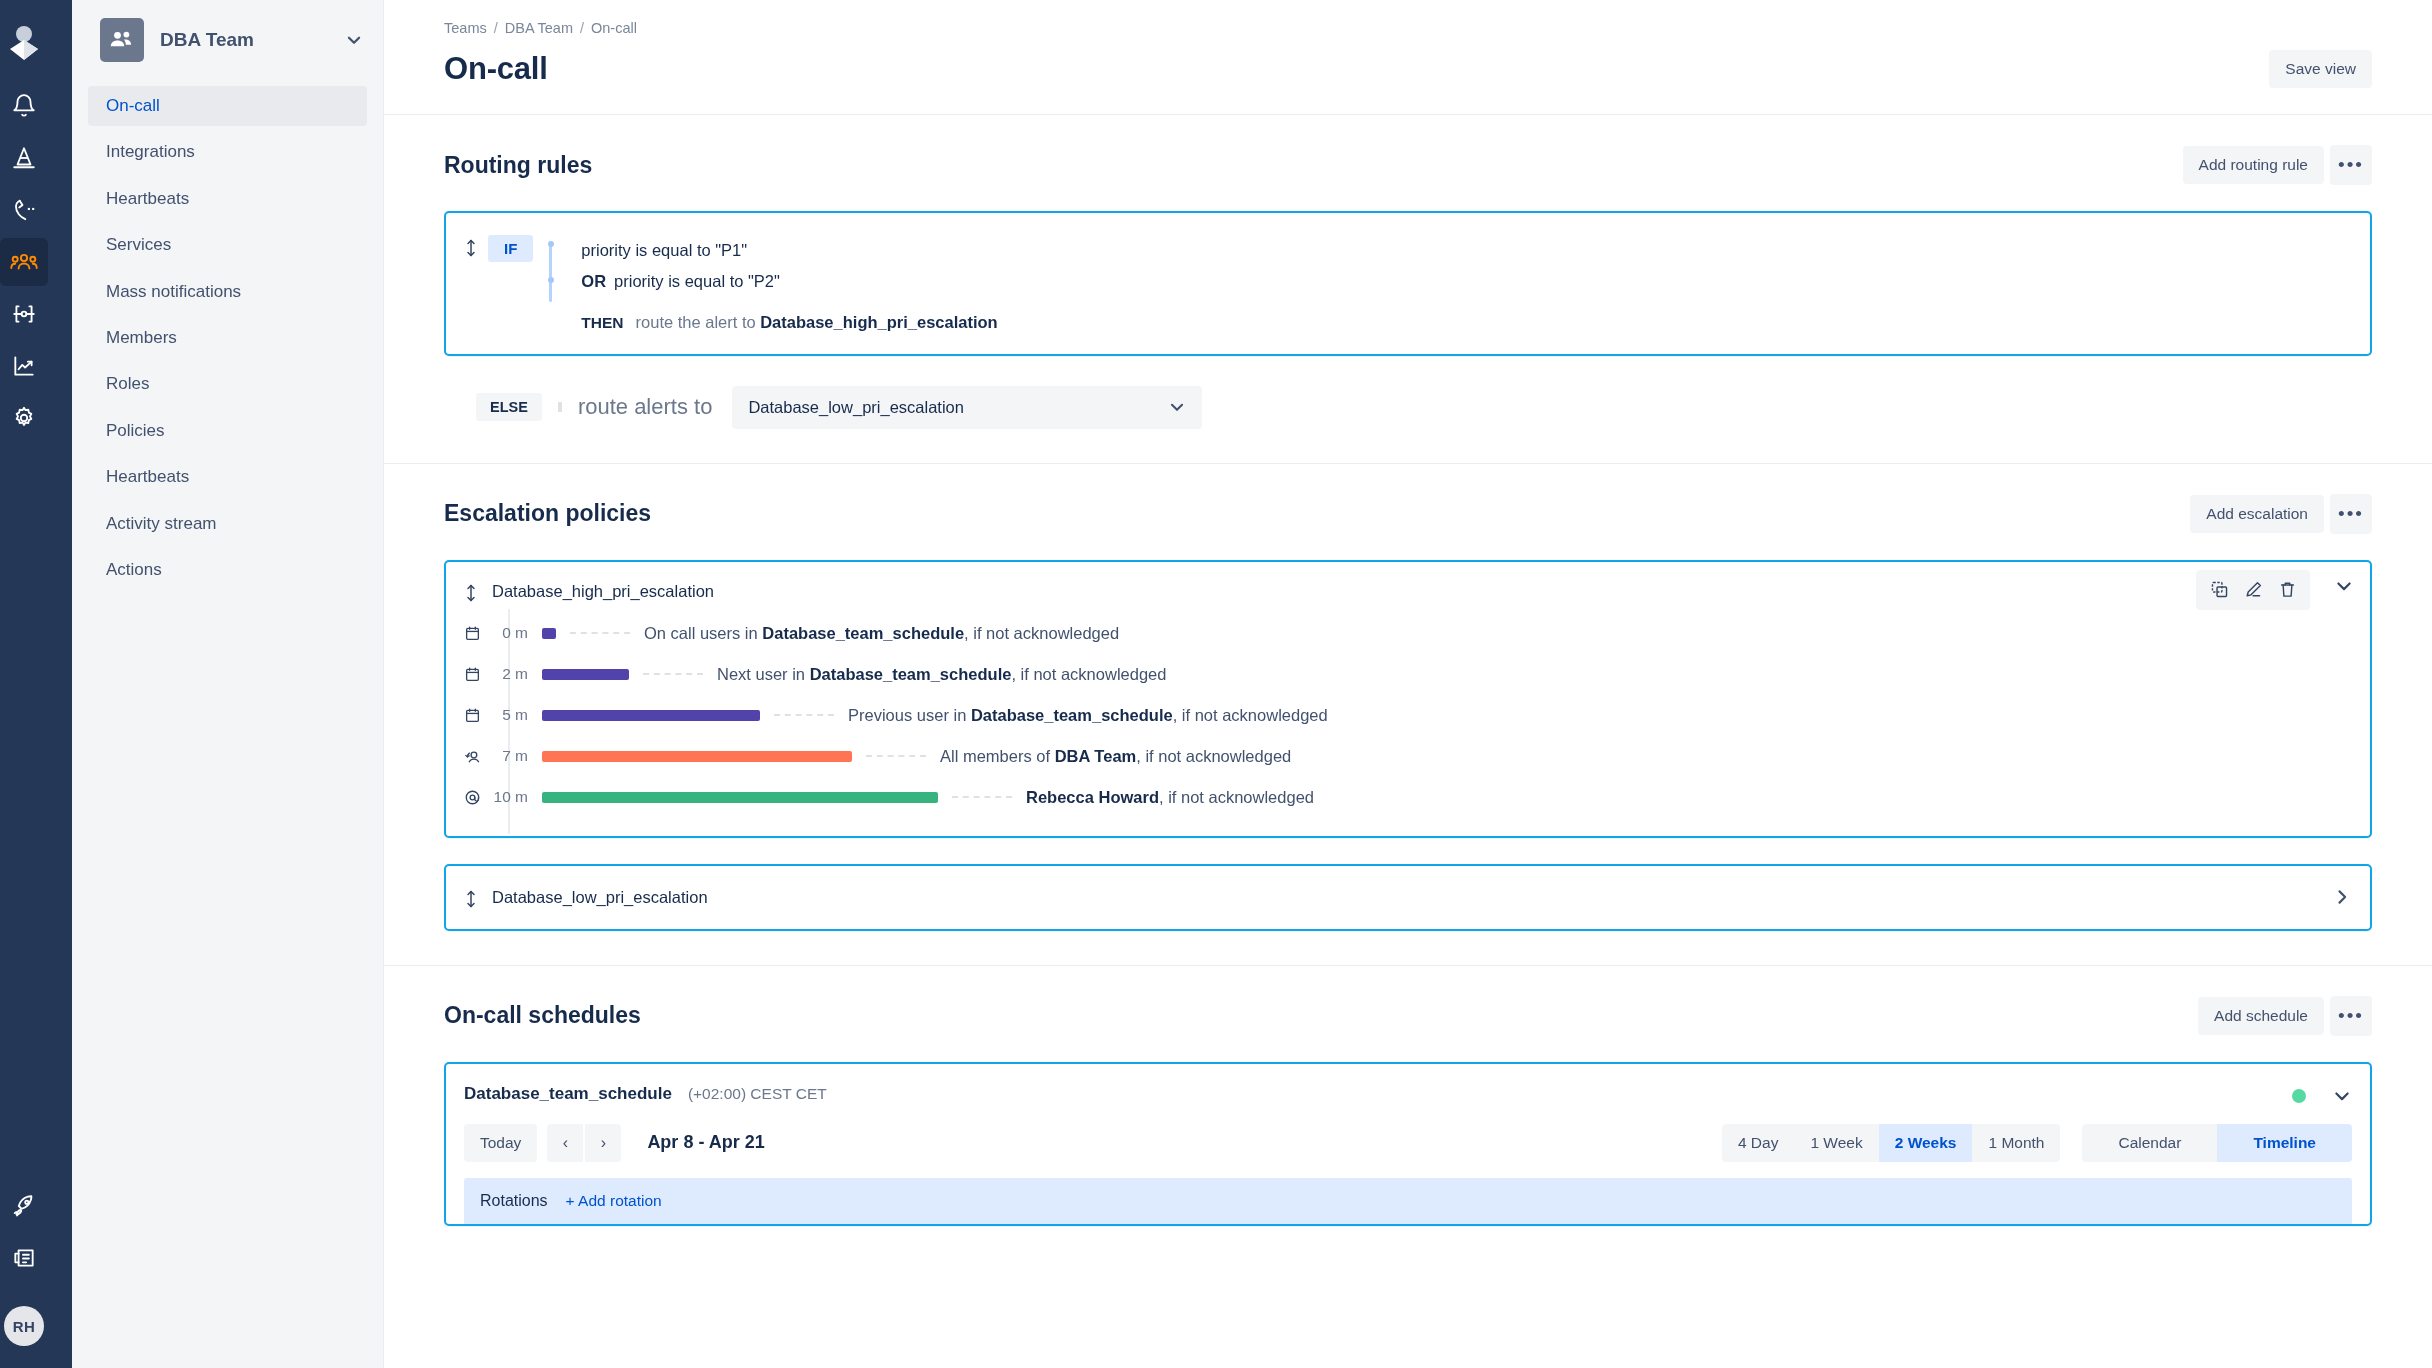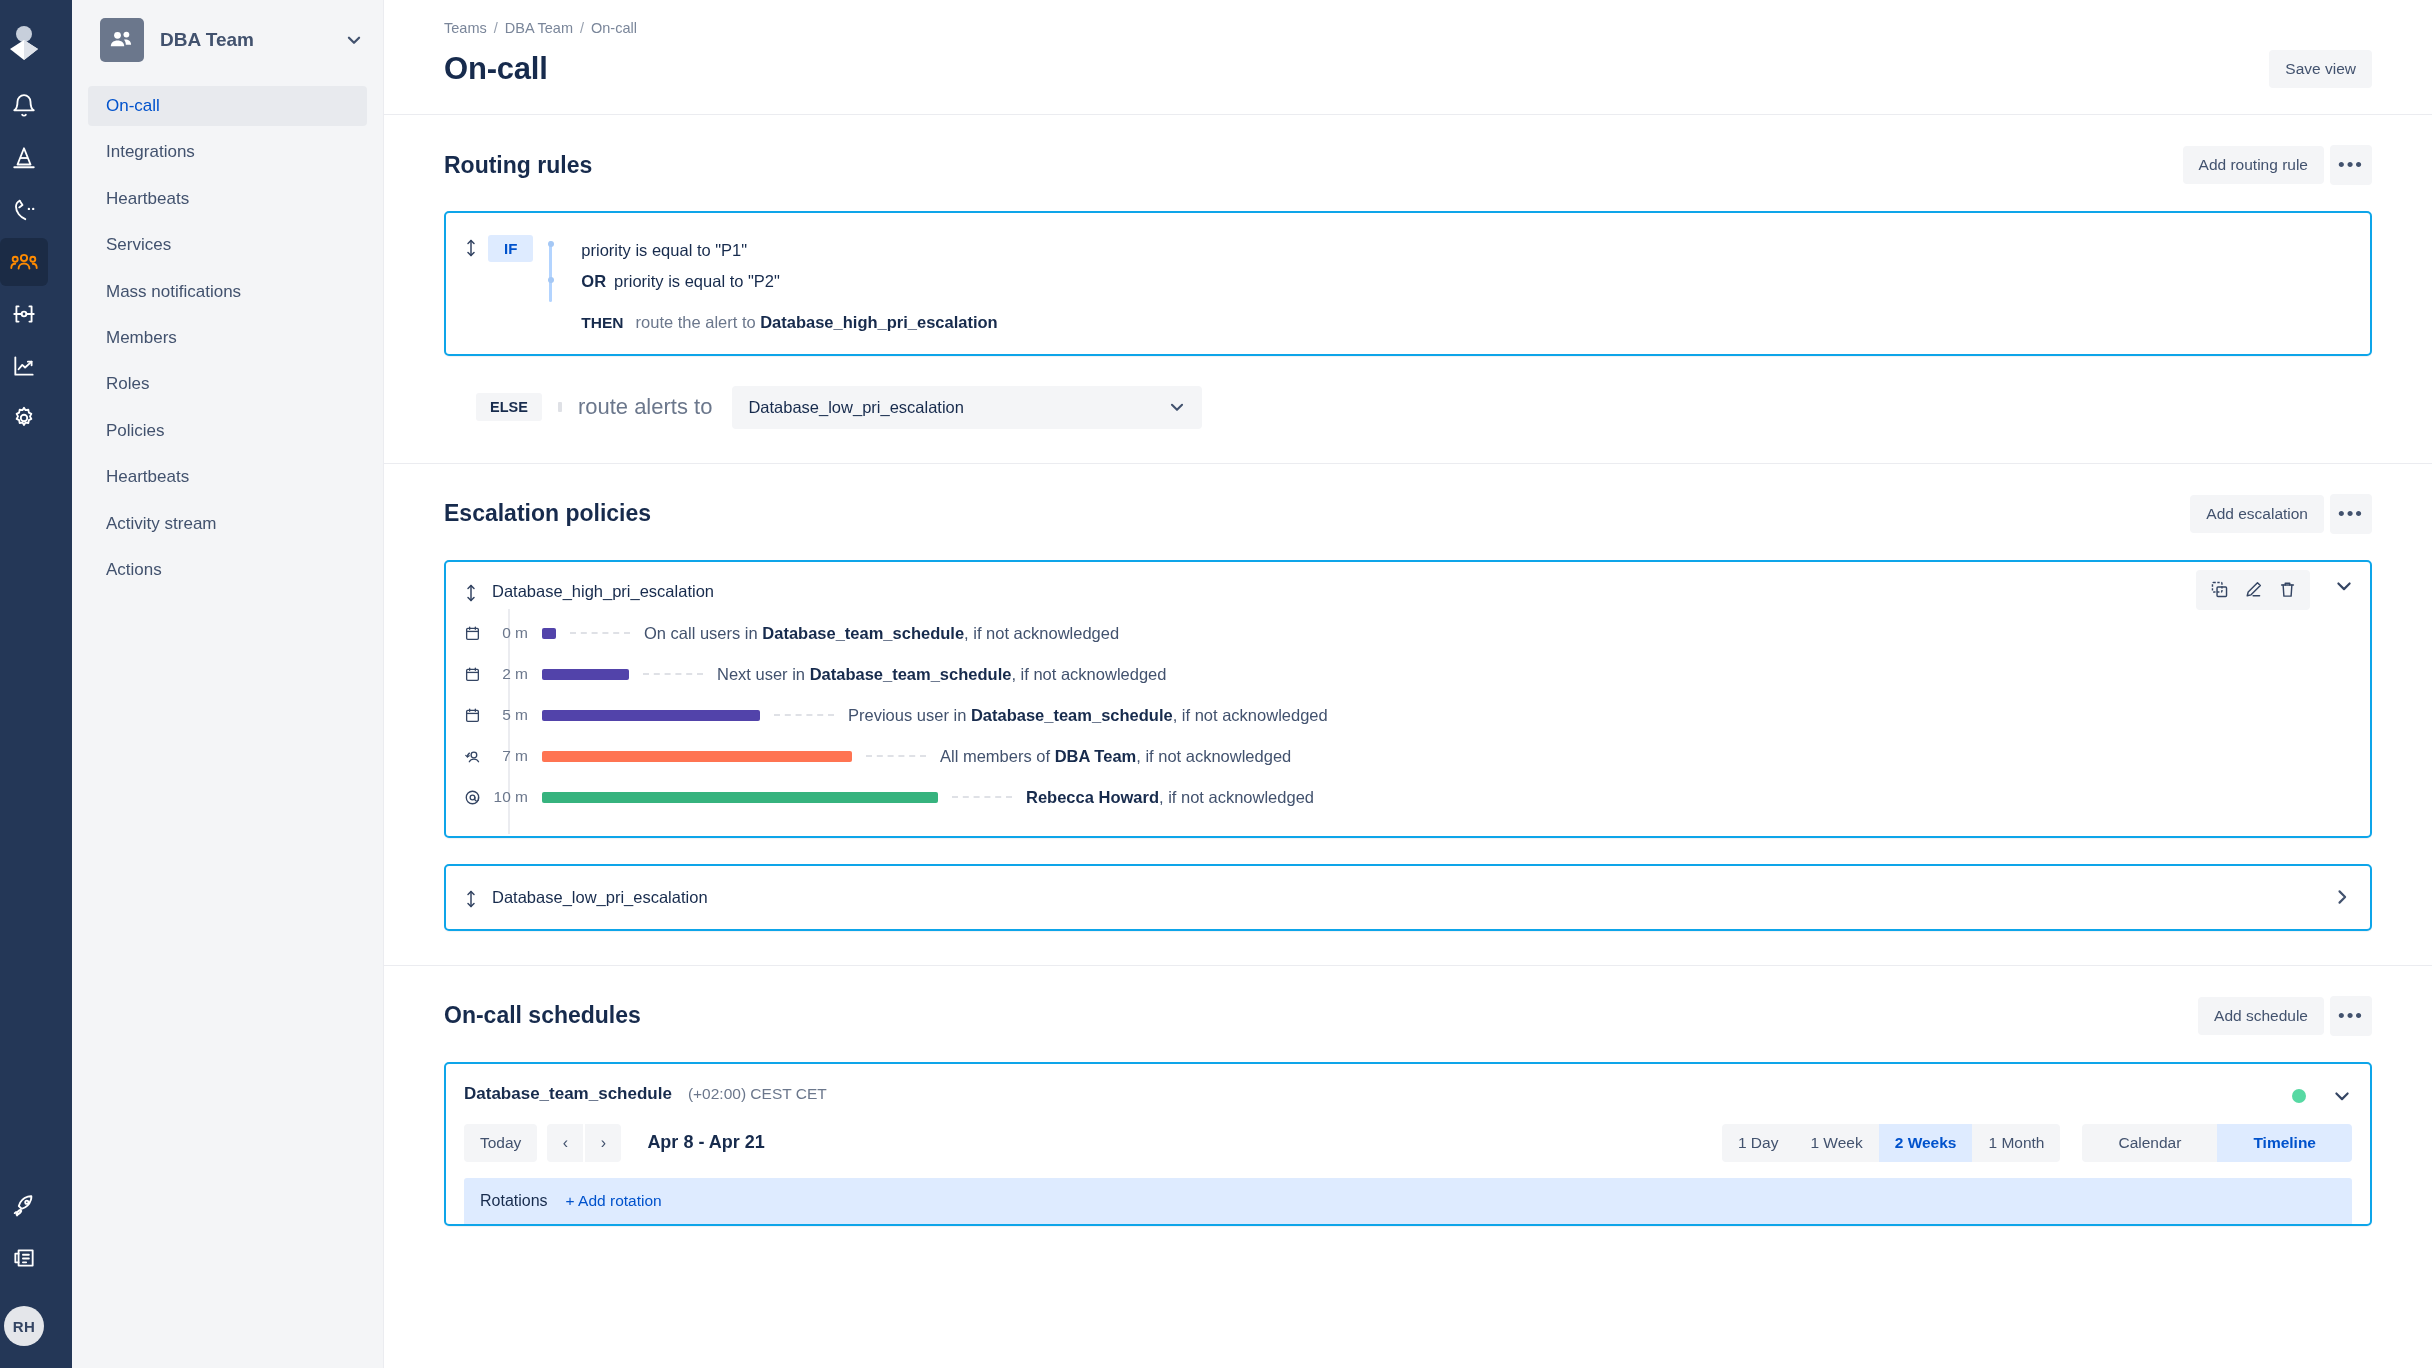"1 Day" button.sb { text: 1 -> 4 }
